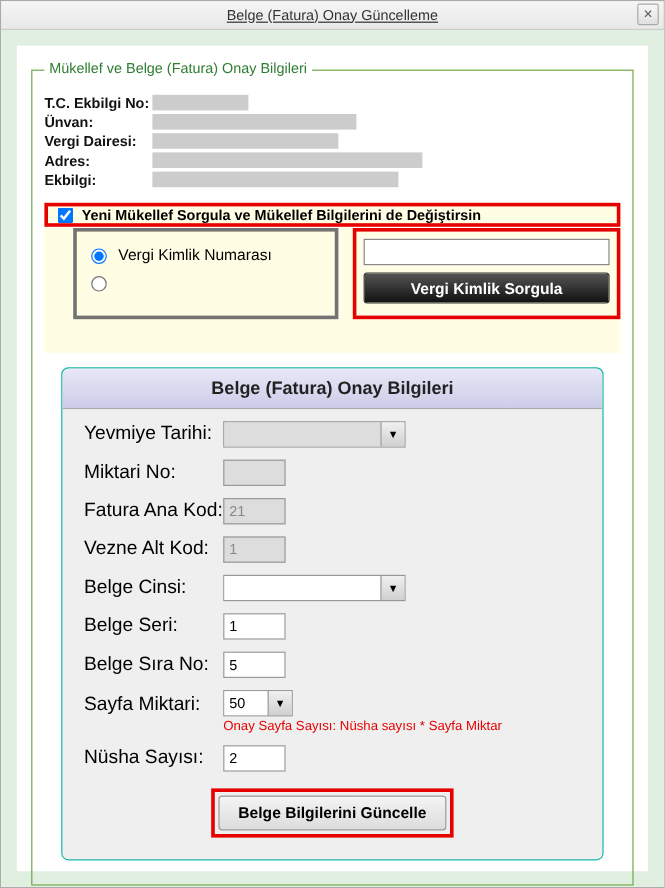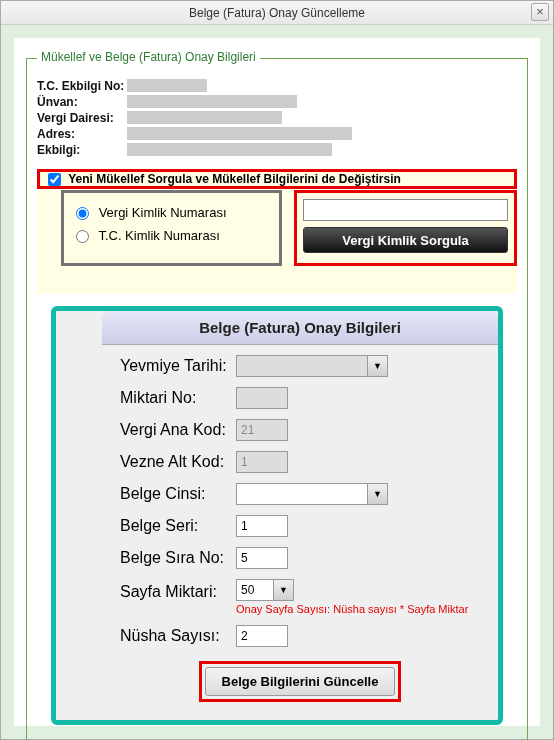"Belge (Fatura) Onay Güncelleme" .titlebar { text-decoration: none -> underline }
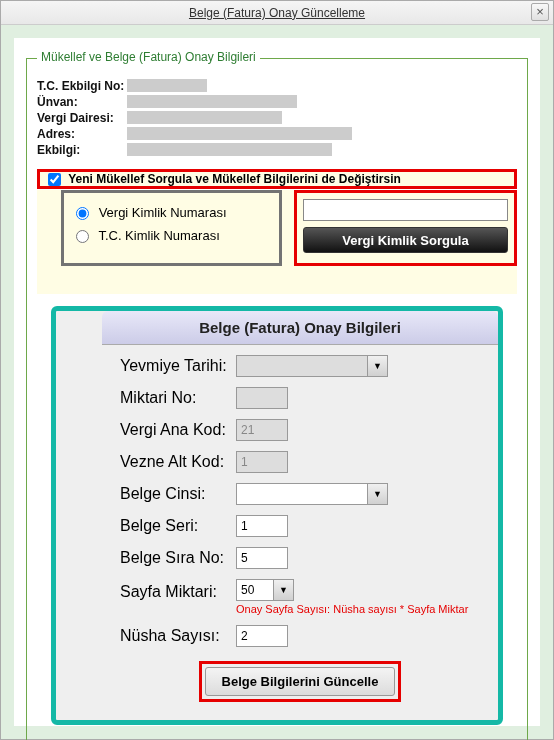"T.C. Kimlik Numarası" span { html: <span>T.C. Kimlik Numarası</span> -> none }
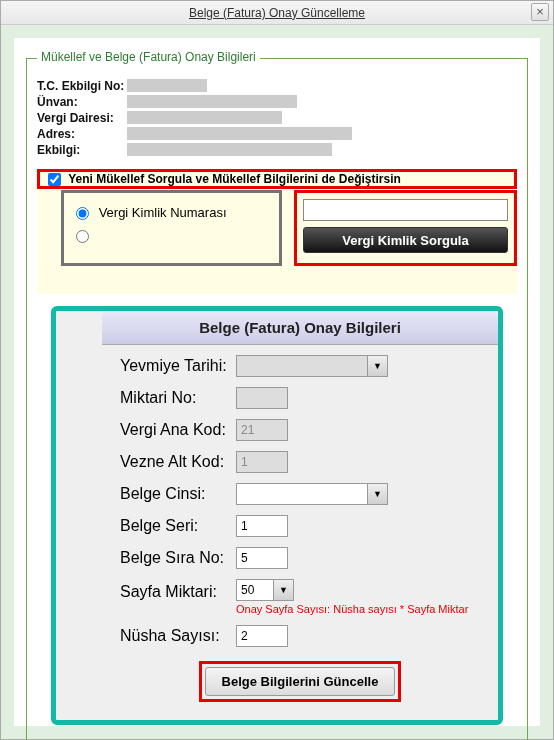"Belge (Fatura) Onay Bilgileri" .fieldset2 { border: 5px solid #14b8a6 -> 1px solid #14b8a6; padding-left: 46px -> none }
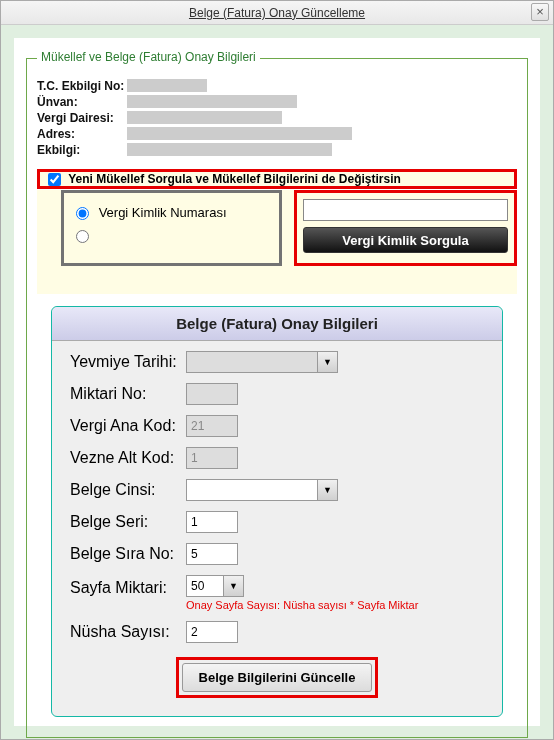"Vergi Ana Kod:" div.form-label { text: Vergi -> Fatura }
